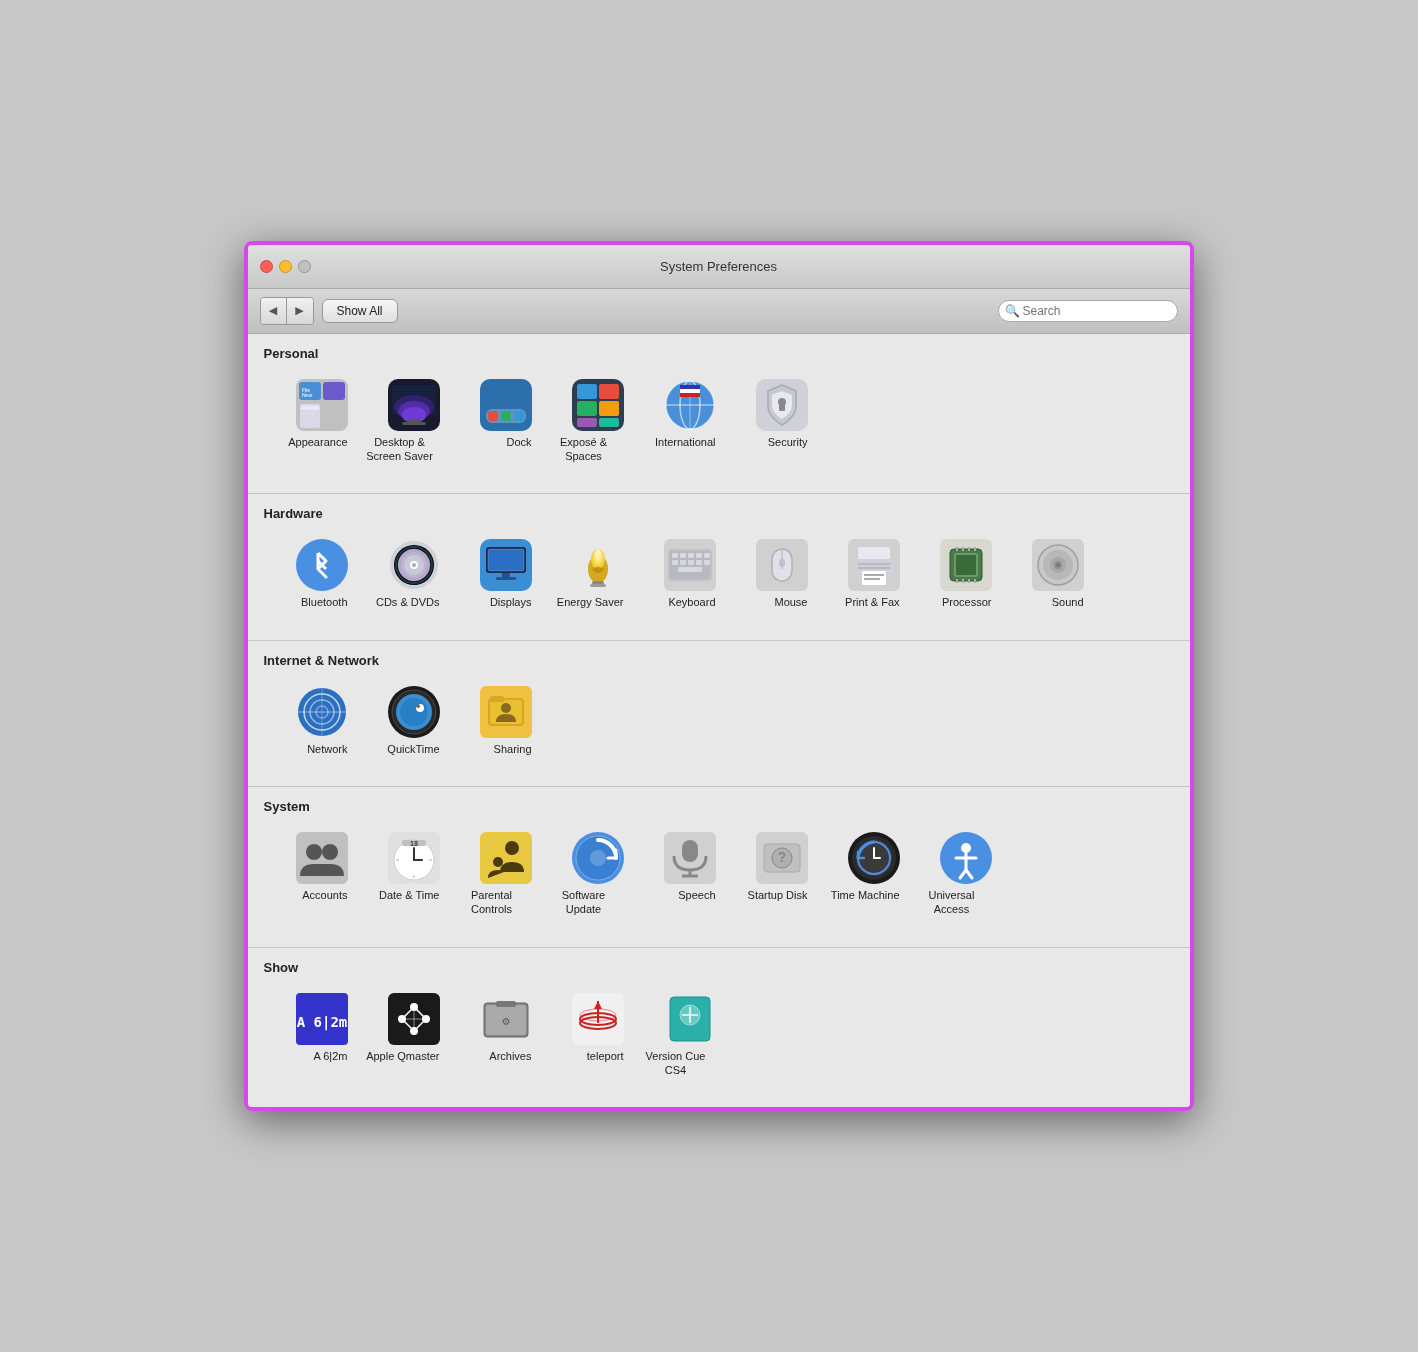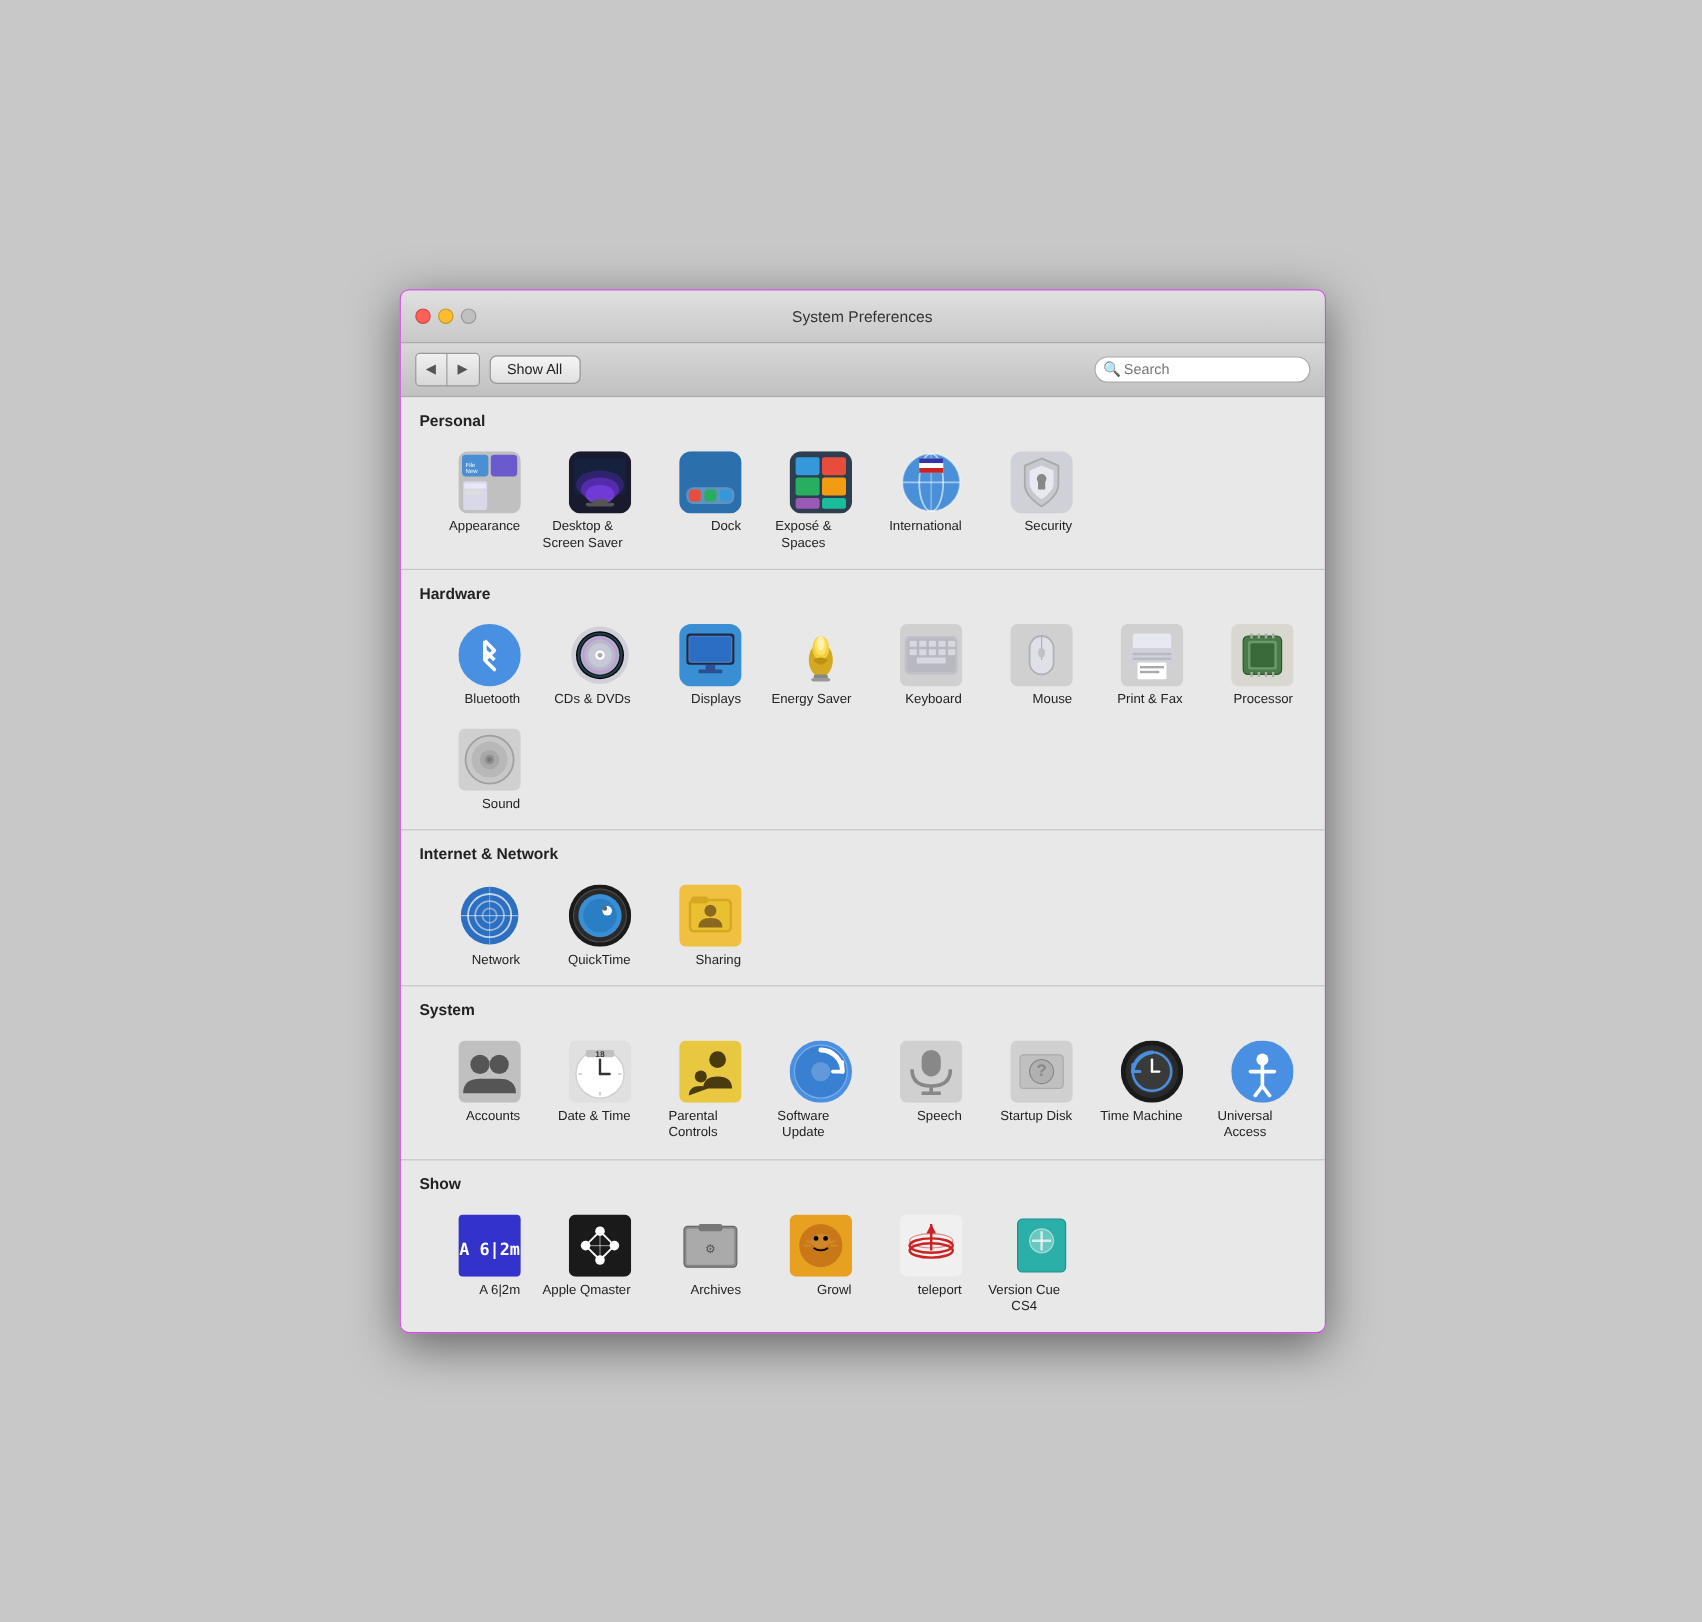"System Preferences" .window { border: 1px solid #d946ef -> 4px solid #d946ef; width: 772px -> 950px }
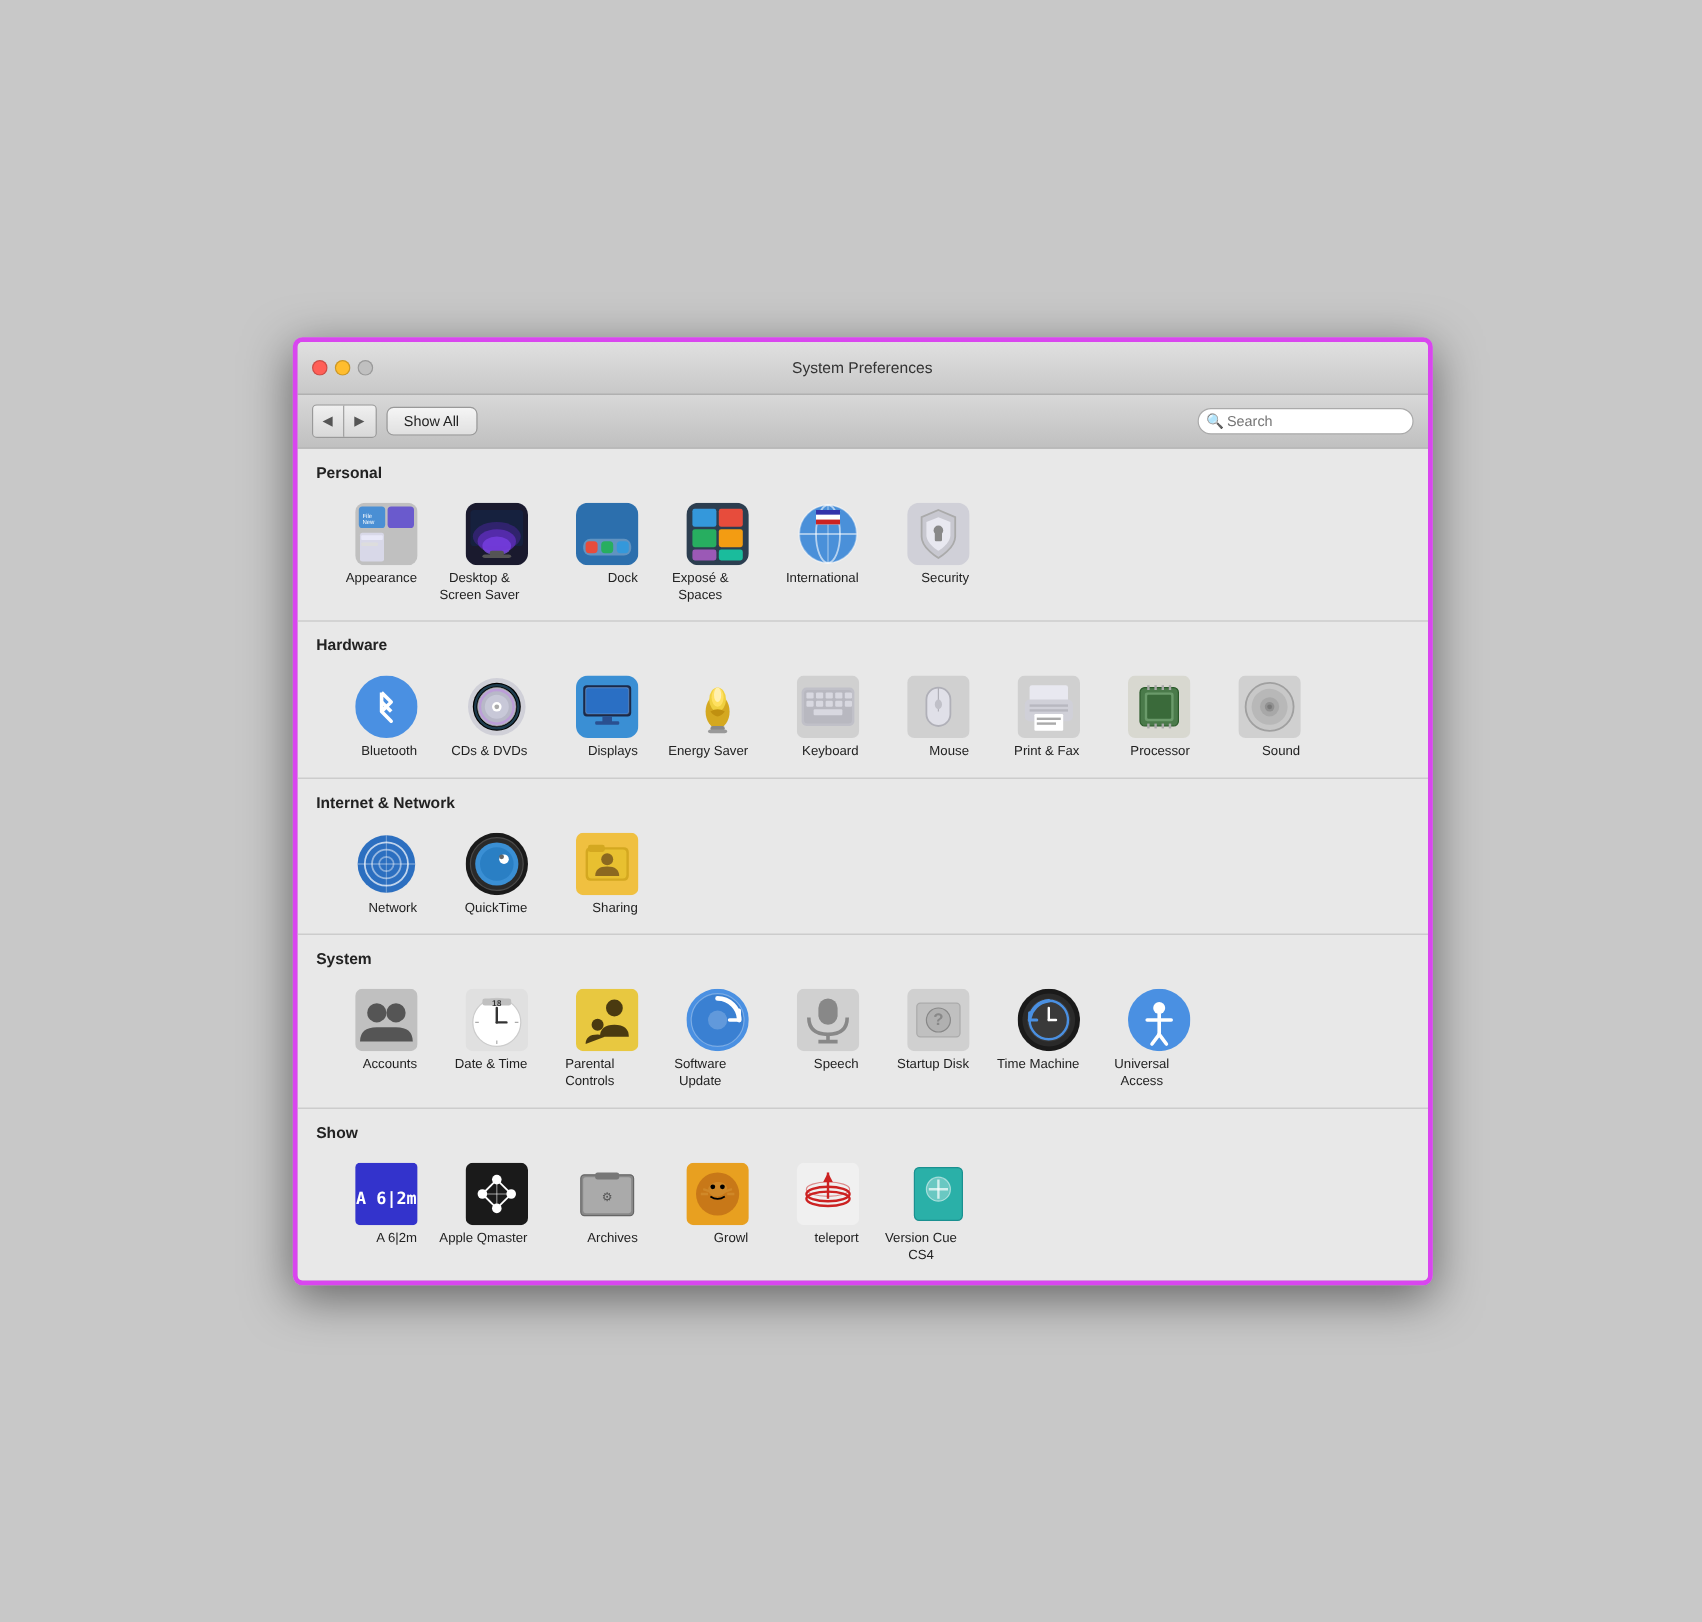"Personal" .section { padding: 12px 16px 8px 16px -> 12px 16px 24px 16px }
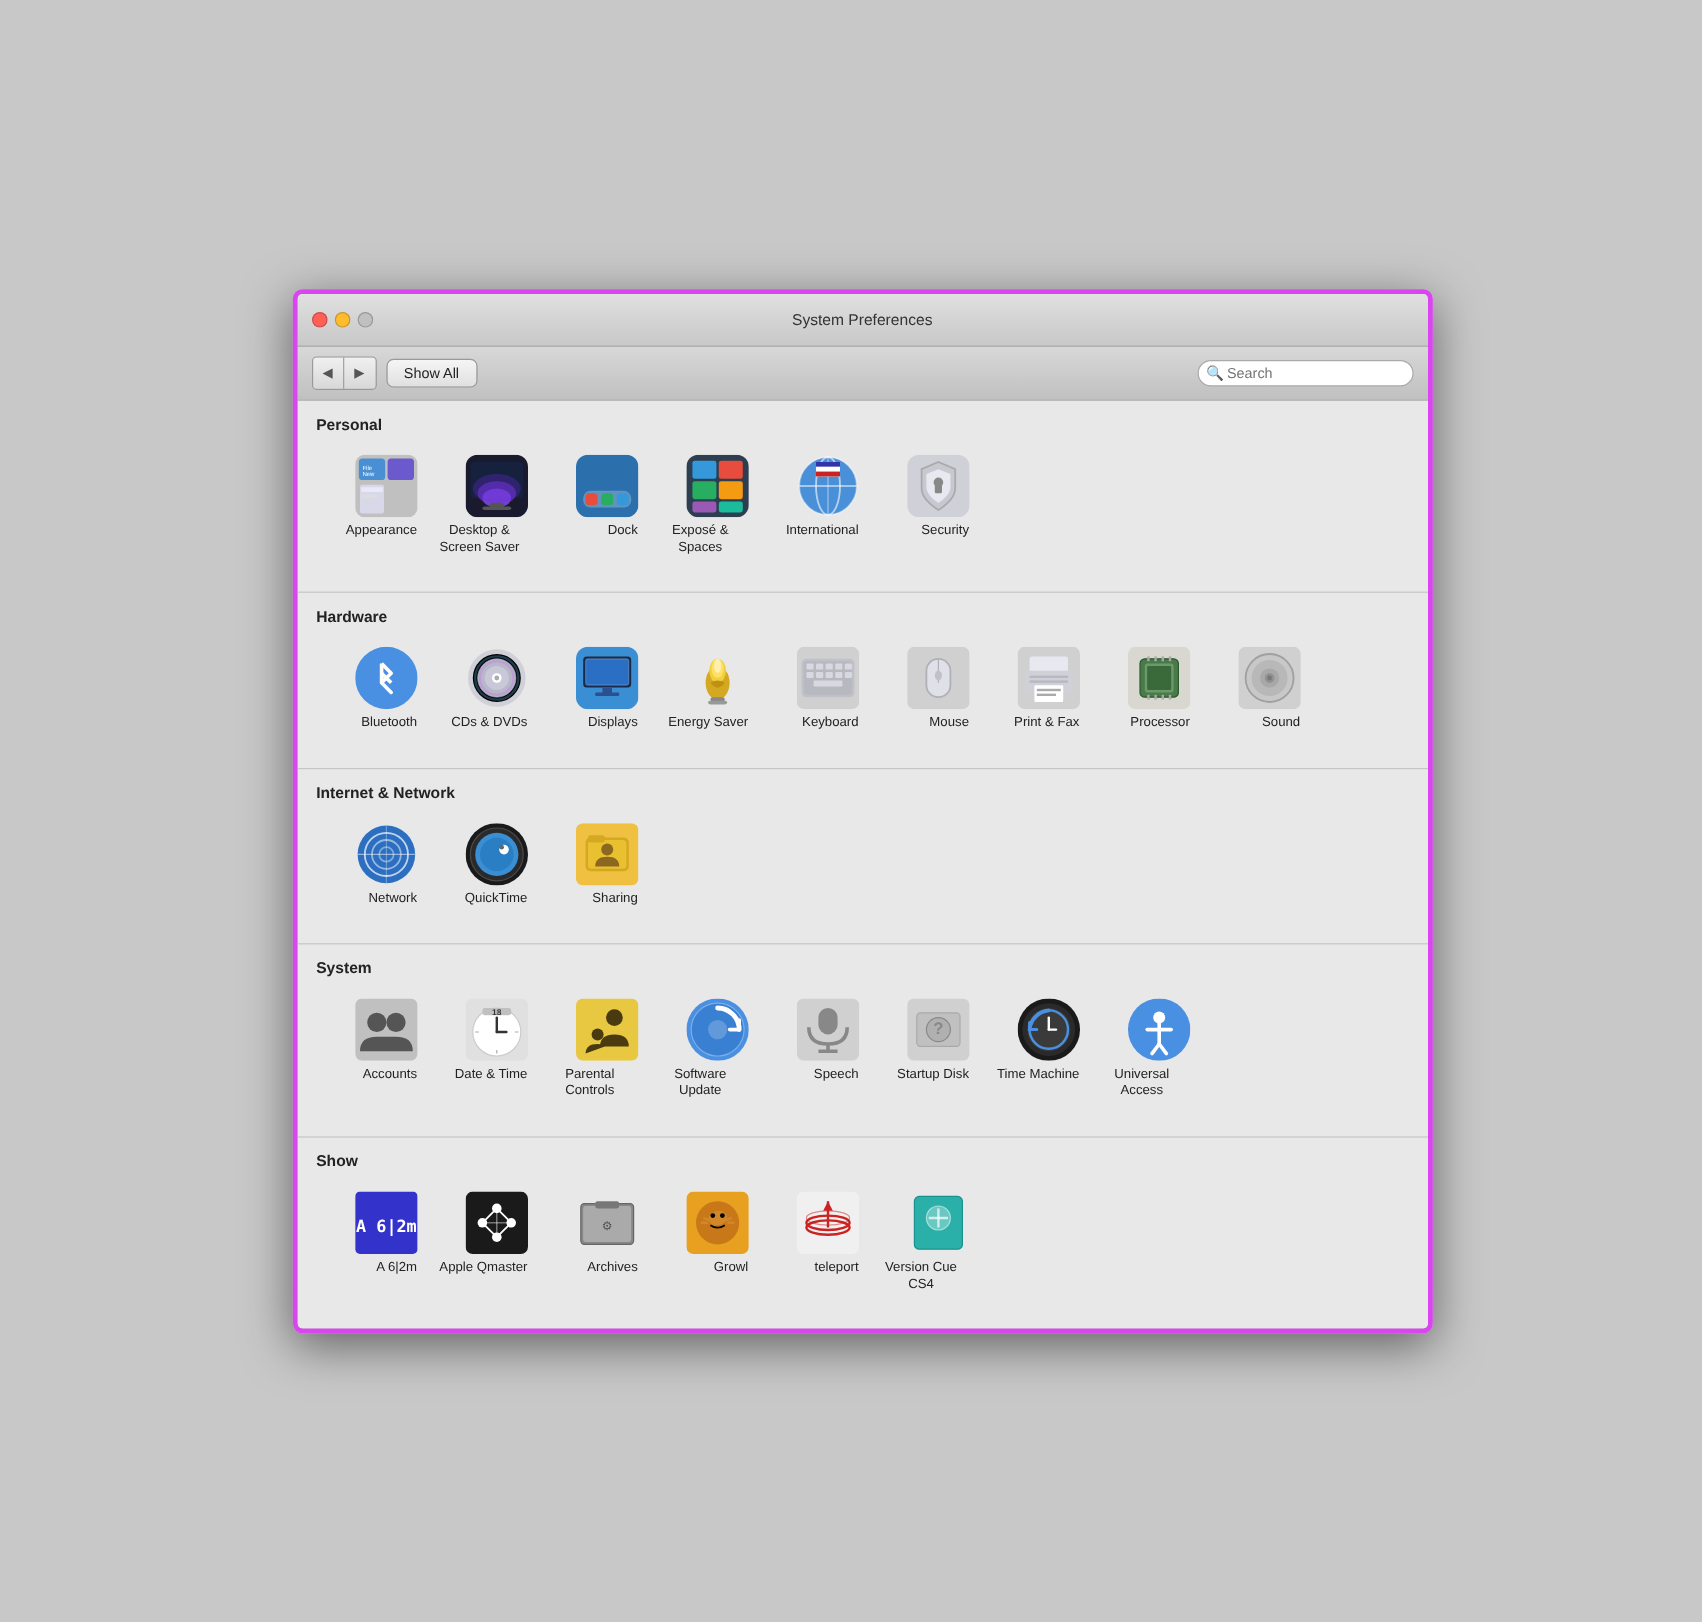"Growl" div.pref-item { html: <div> <div> <svg> <rect></rect> <circle></circle> <ellipse></ellipse> <circle></circle> <circle></circle> <path></path> <line></line> <line></line> <line></line> <line></line> </svg> </div> <div>Growl</div> </div> -> none }
